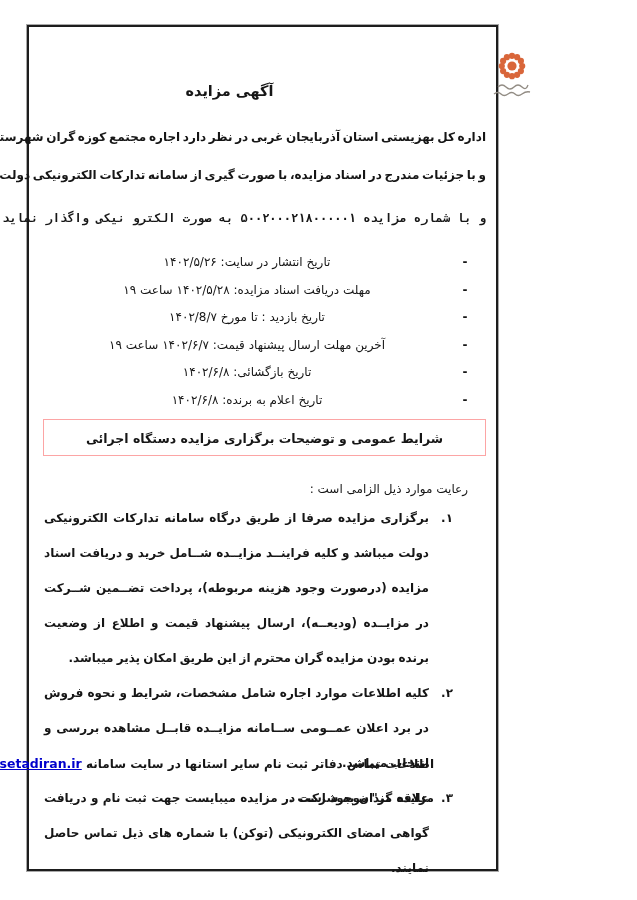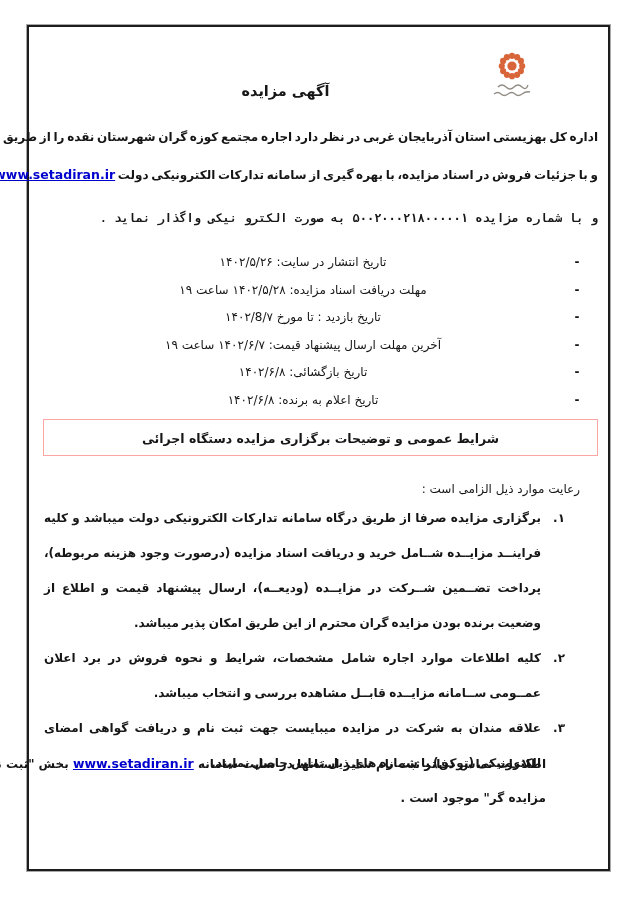"آگهی مزایده" .page { width: 583px -> 471px }
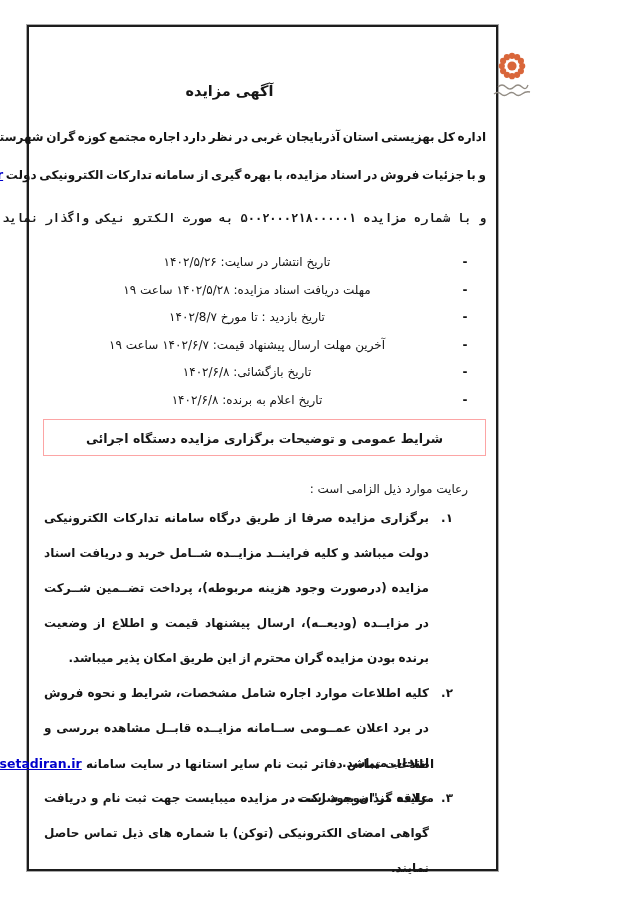"و با جزئیات فروش در" span { text: فروش در اسناد مزایده، با بهره -> مندرج در اسناد مزایده، با صورت }
